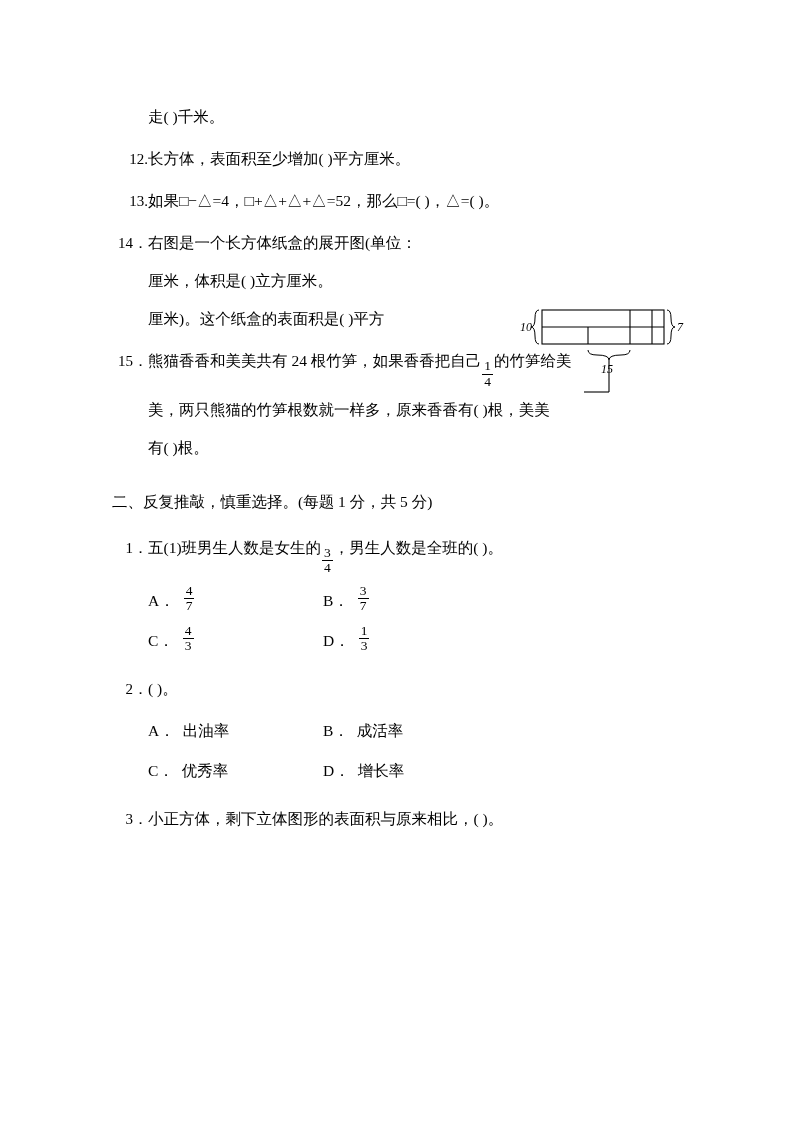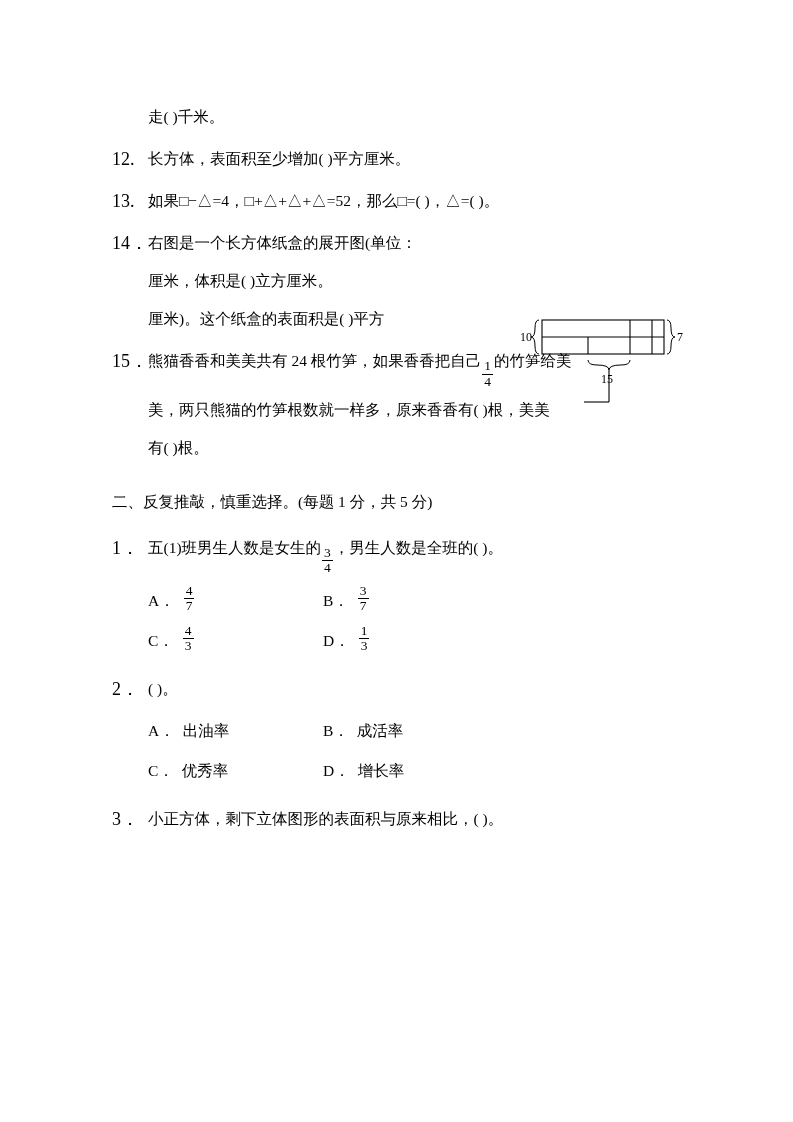"12." .q-num { font-size: 18px -> 15px; text-align: left -> right }
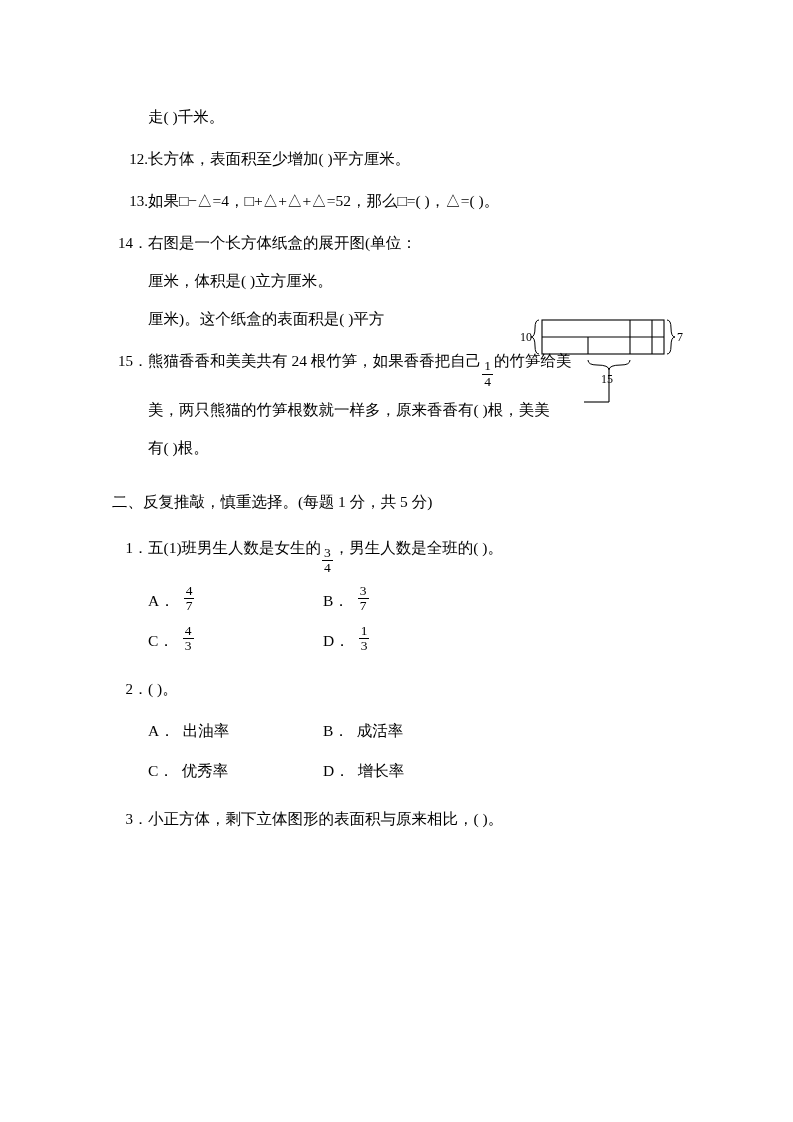"10" .fig-wrap { font-style: none -> italic; top: 290px -> 280px }
